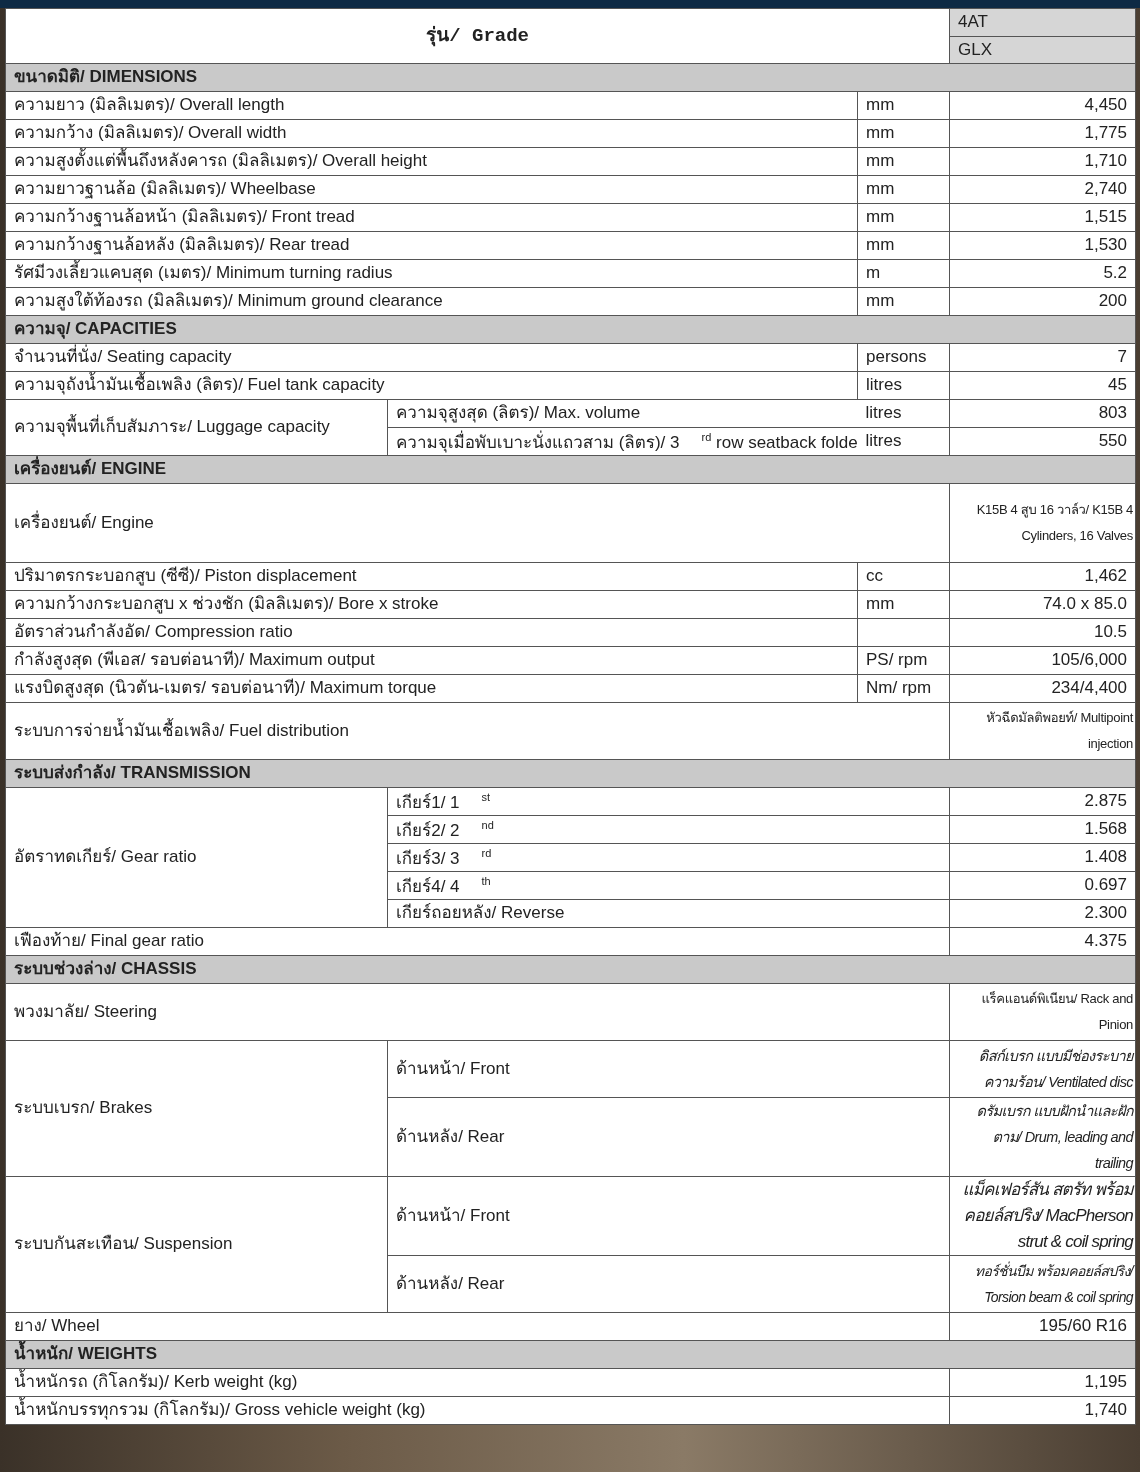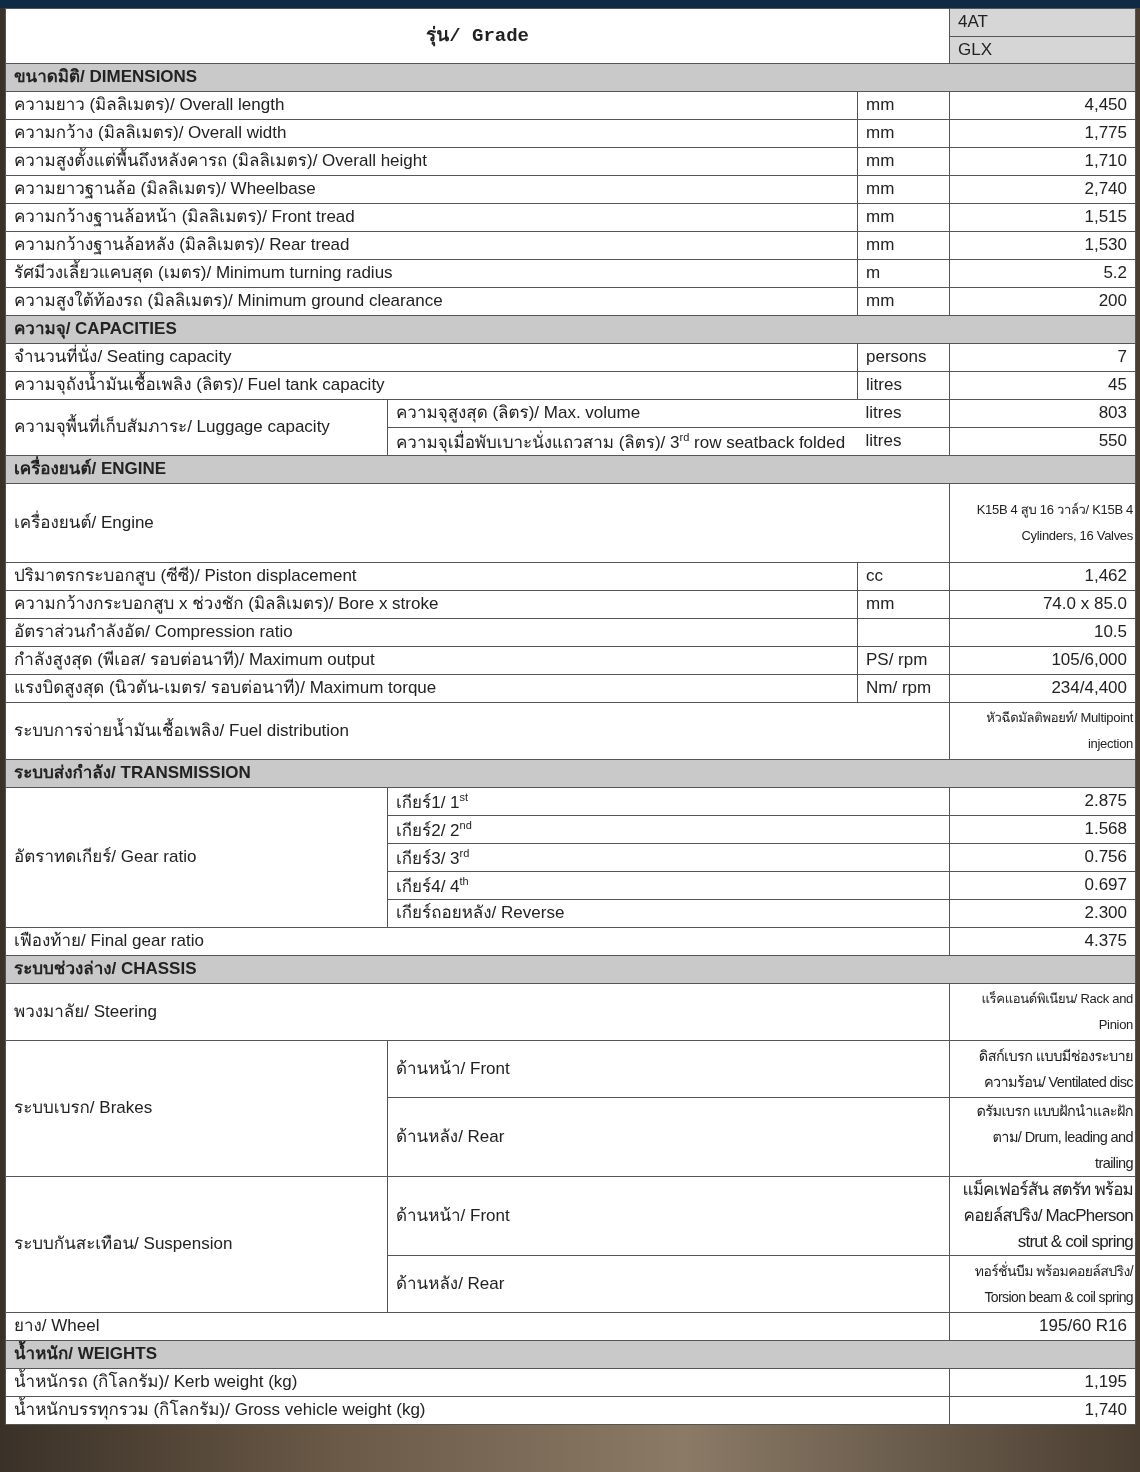"rd" sup { margin-left: none -> 22px }
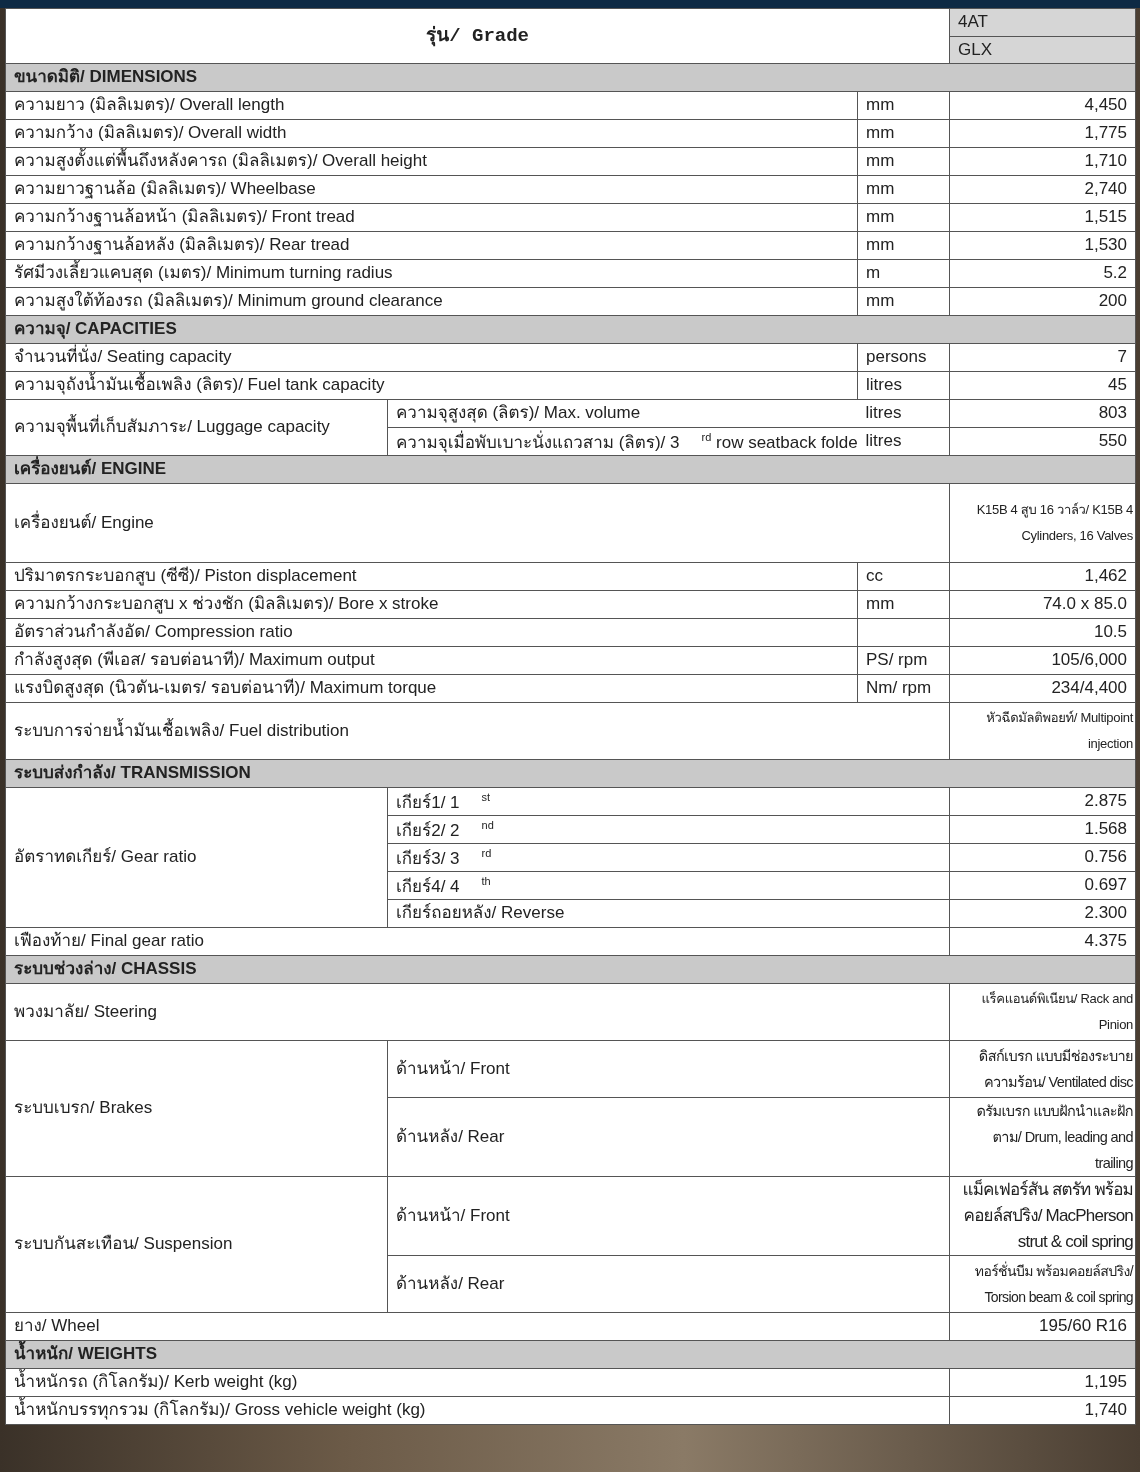"0.756" td.val { text: 0.756 -> 1.408 }
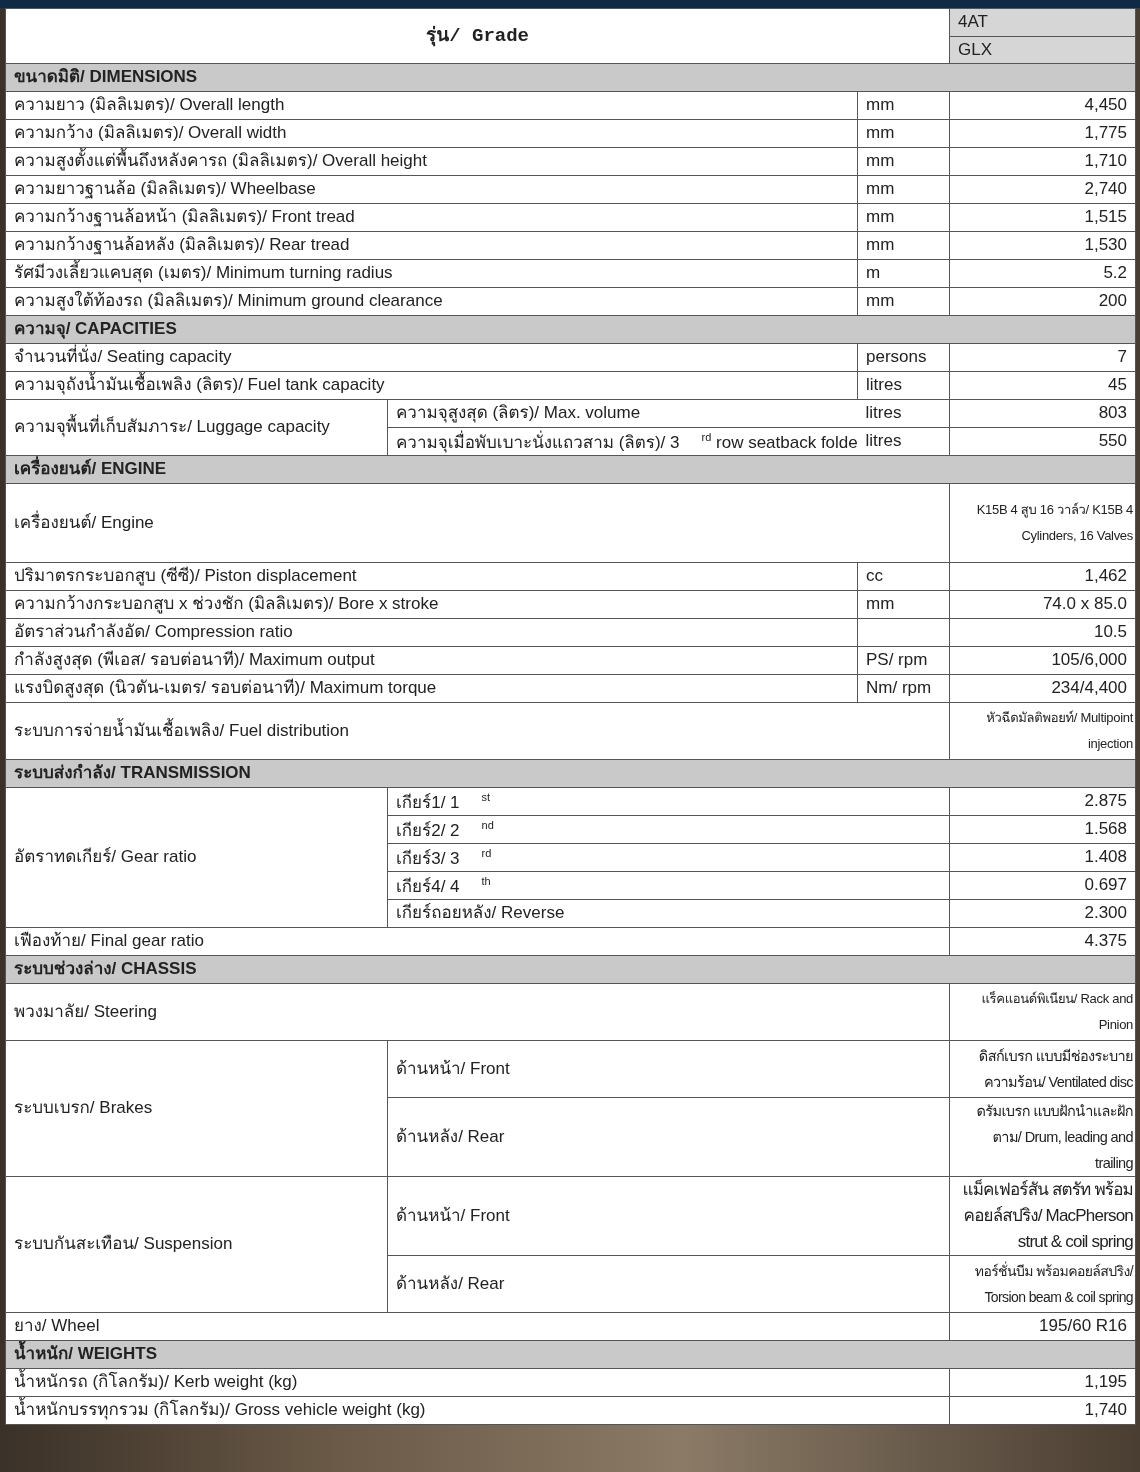"ดิสก์เบรก แบบมีช่องระบาย ความร้อน/" td.val.multi.small { font-style: none -> italic }
